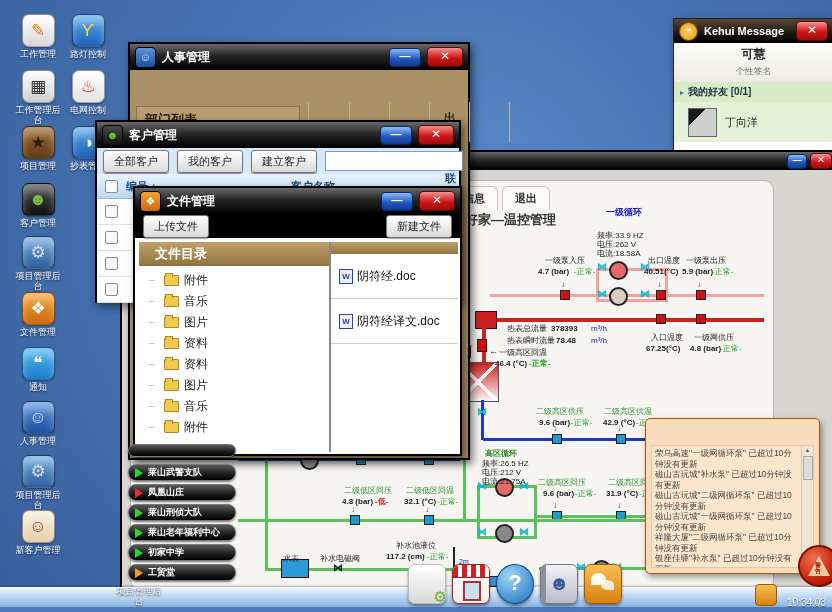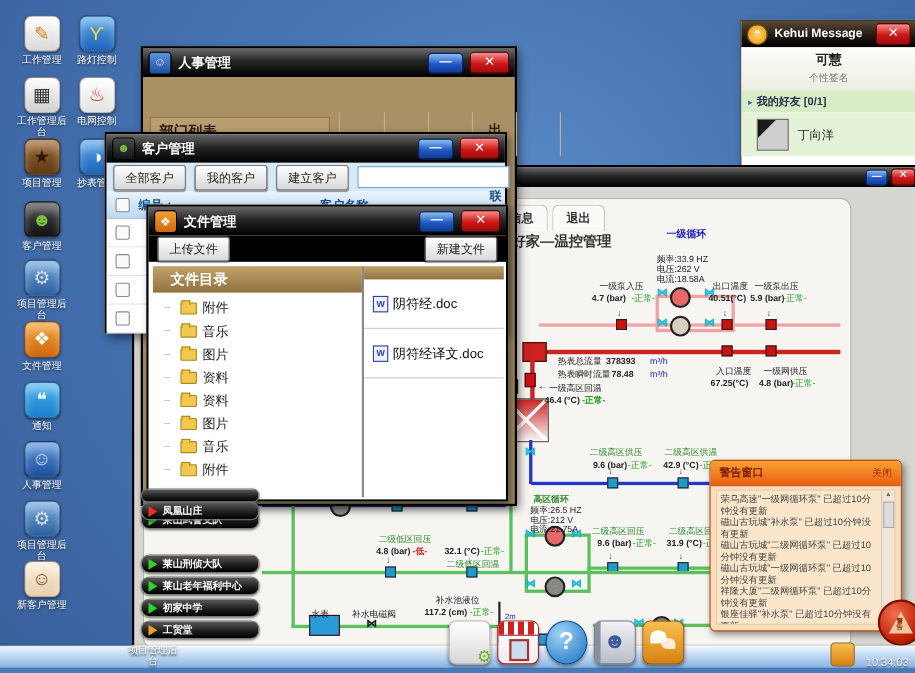"警告窗口" div.wn-head { html: <div> <span>警告窗口</span> <span>关闭</span> </div> -> none }
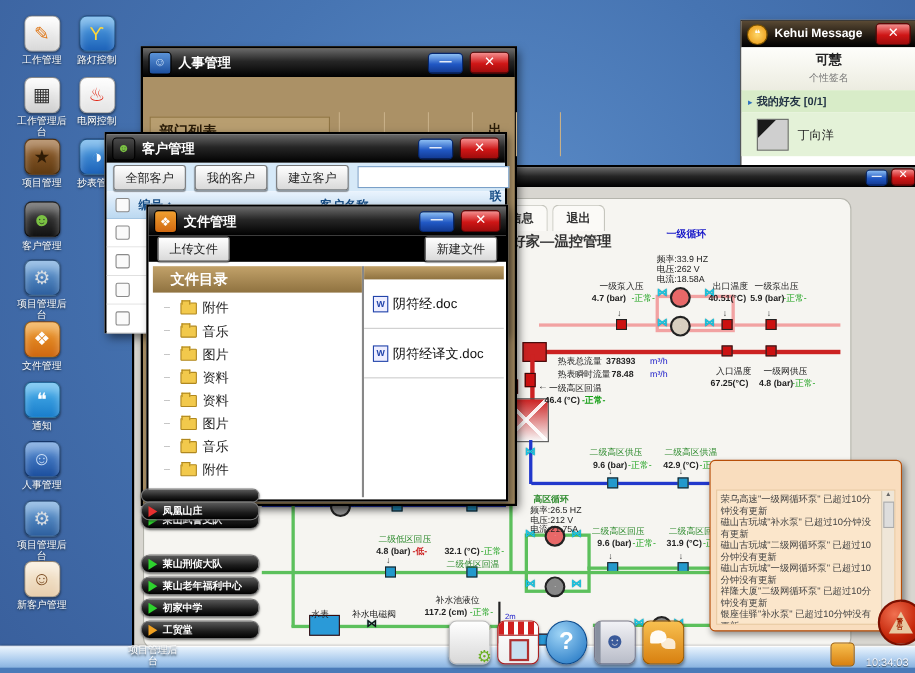"凤凰山庄" div.station { top: 456px -> 484px }
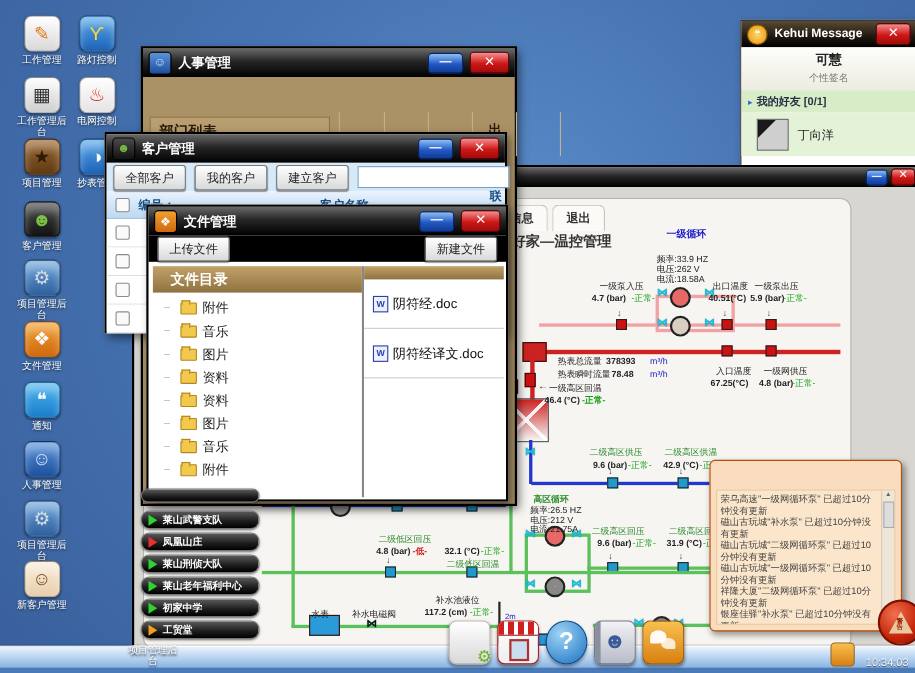"二级低区回温" span.dlab { margin-top: 22px -> none }
